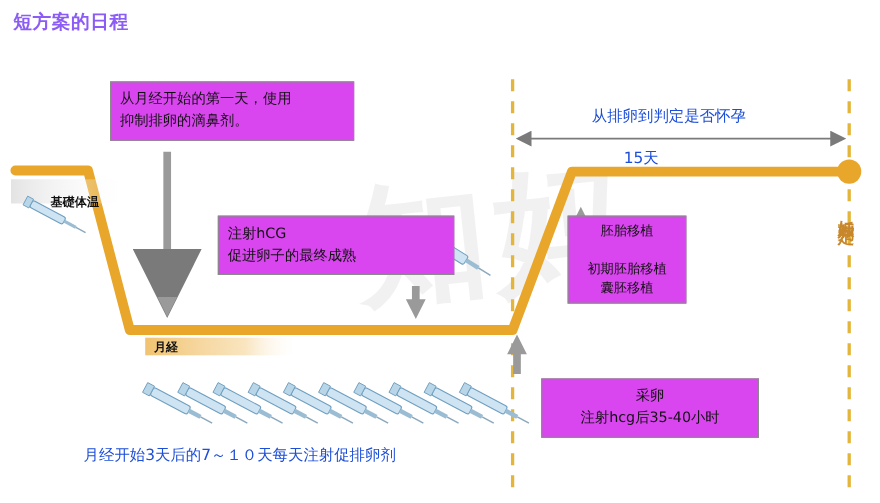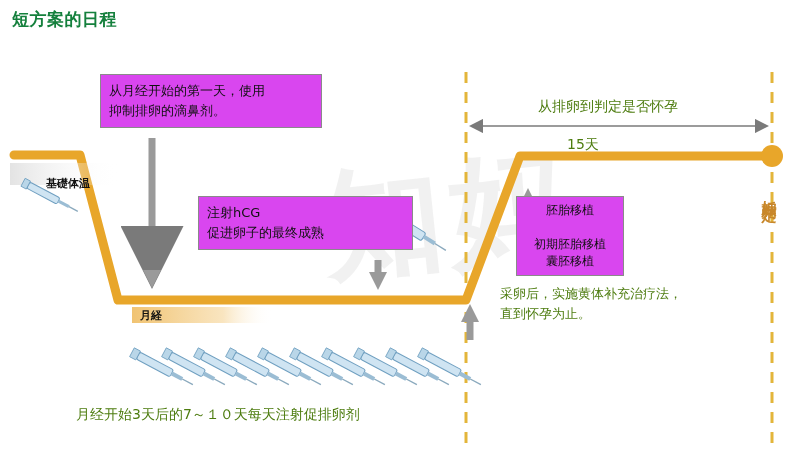"短方案的日程" #title { color: #15803d -> #8b5cf6 }
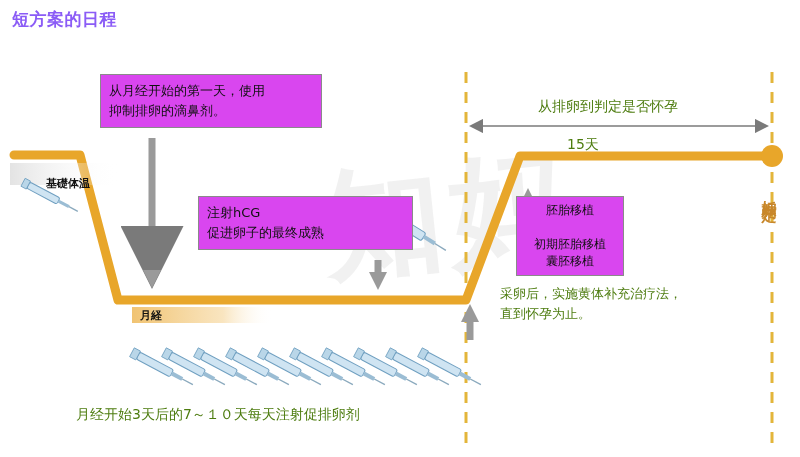"从排卵到判定是否怀孕" .plain { color: #4d7c0f -> #1d4ed8 }
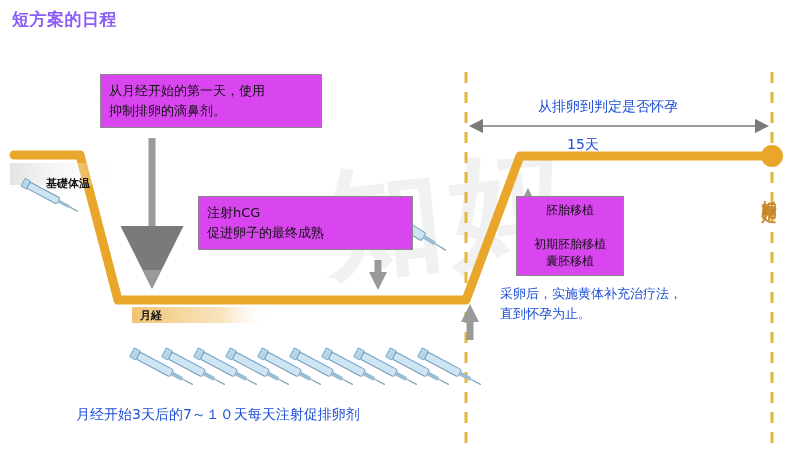"采卵后，实施黄体补充治疗法，" div.abs { html: <div>采卵后，实施黄体补充治疗法， 直到怀孕为止。</div> -> none }
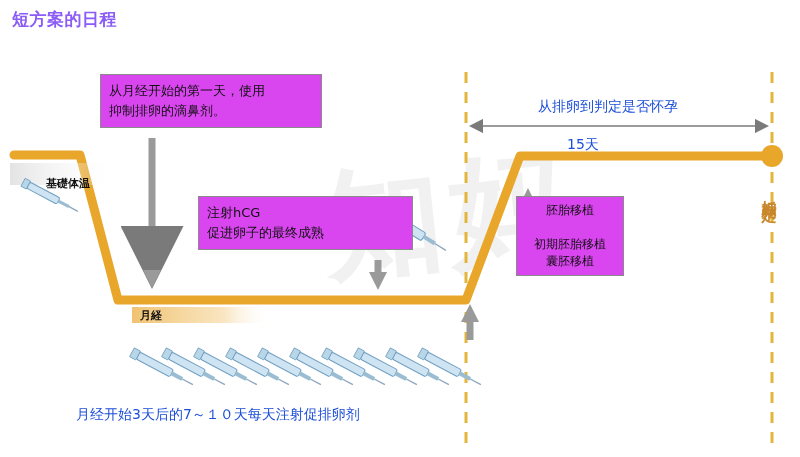"采卵" div.abs { html: none -> <div> <span>采卵 注射hcg后35-40小时</span> </div> }
